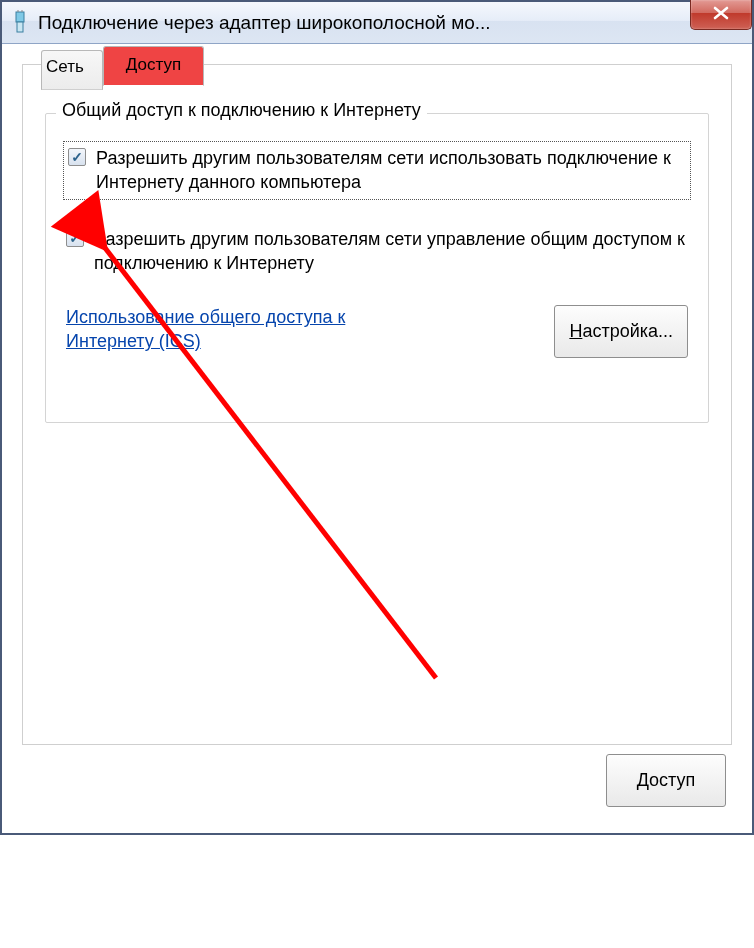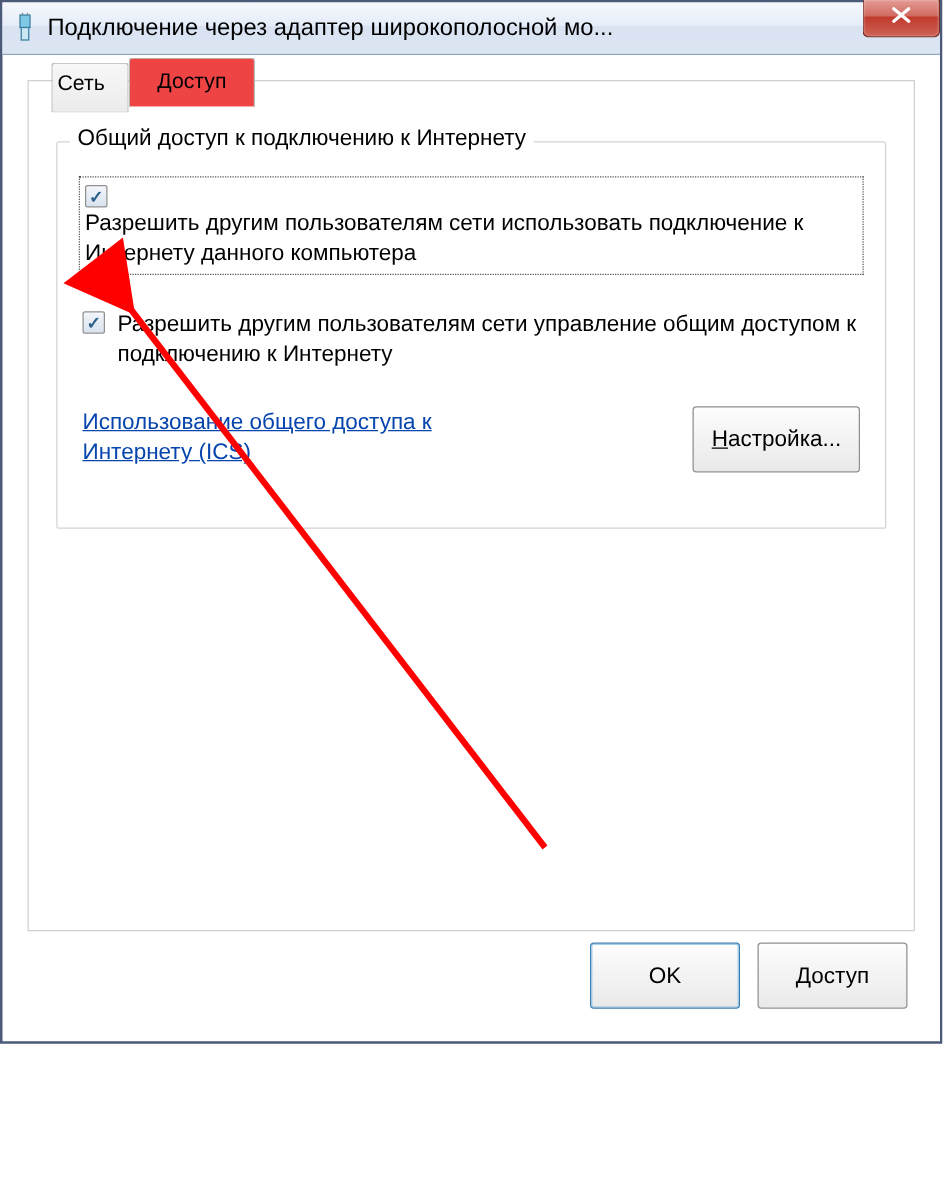"Разрешить другим пользователям сети использовать" .chk-row.dotted { flex-direction: column -> none }
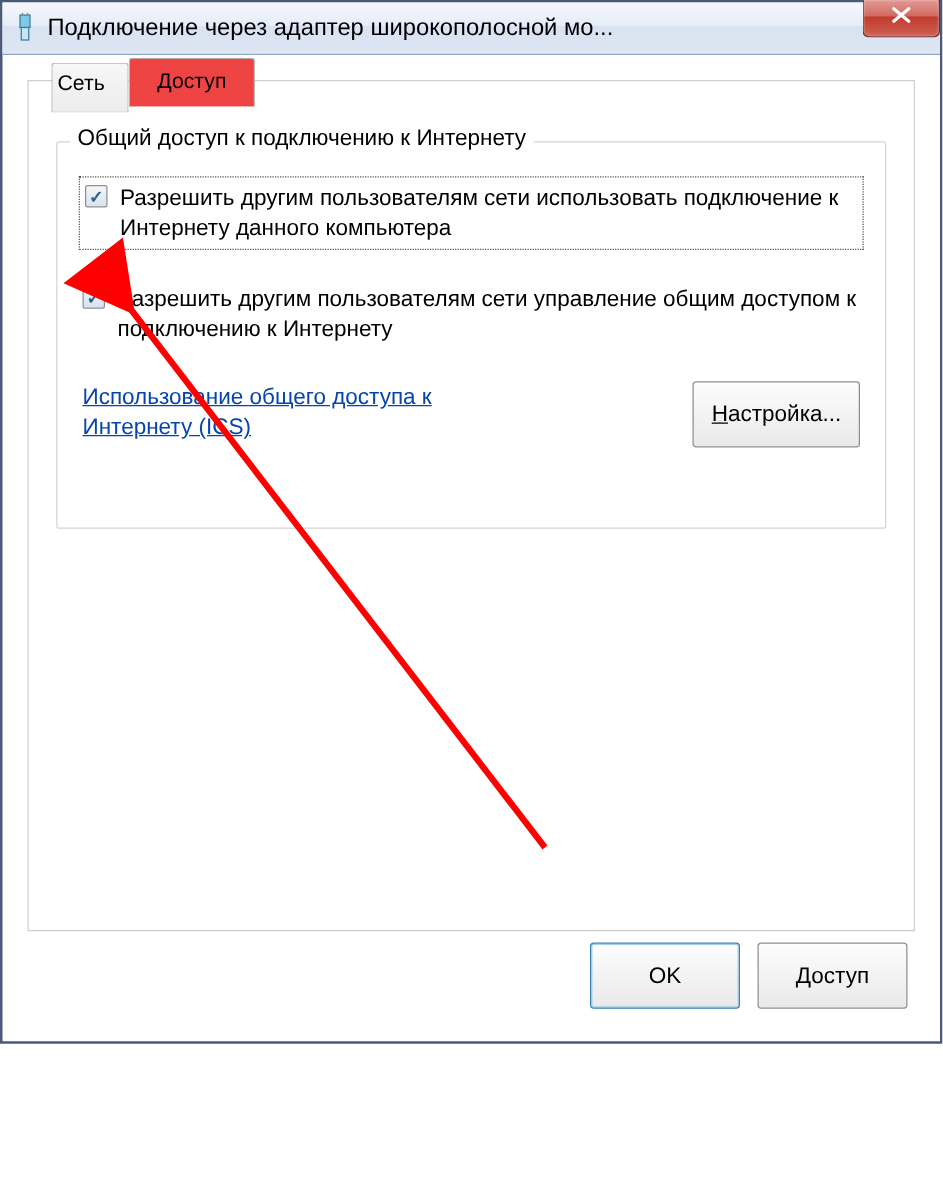"OK" div.btn { html: <div>OK</div> -> none }
